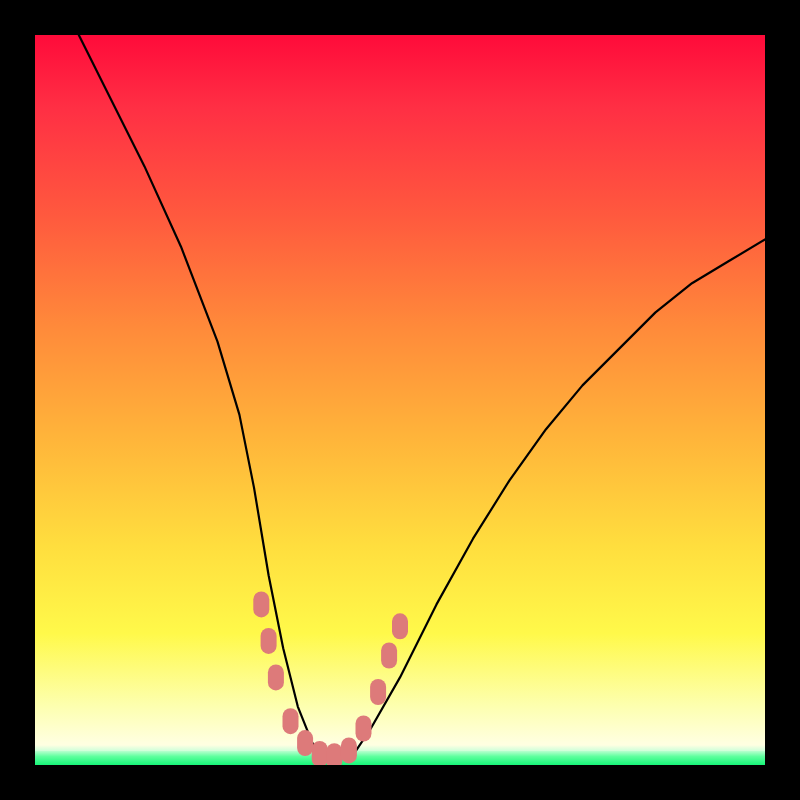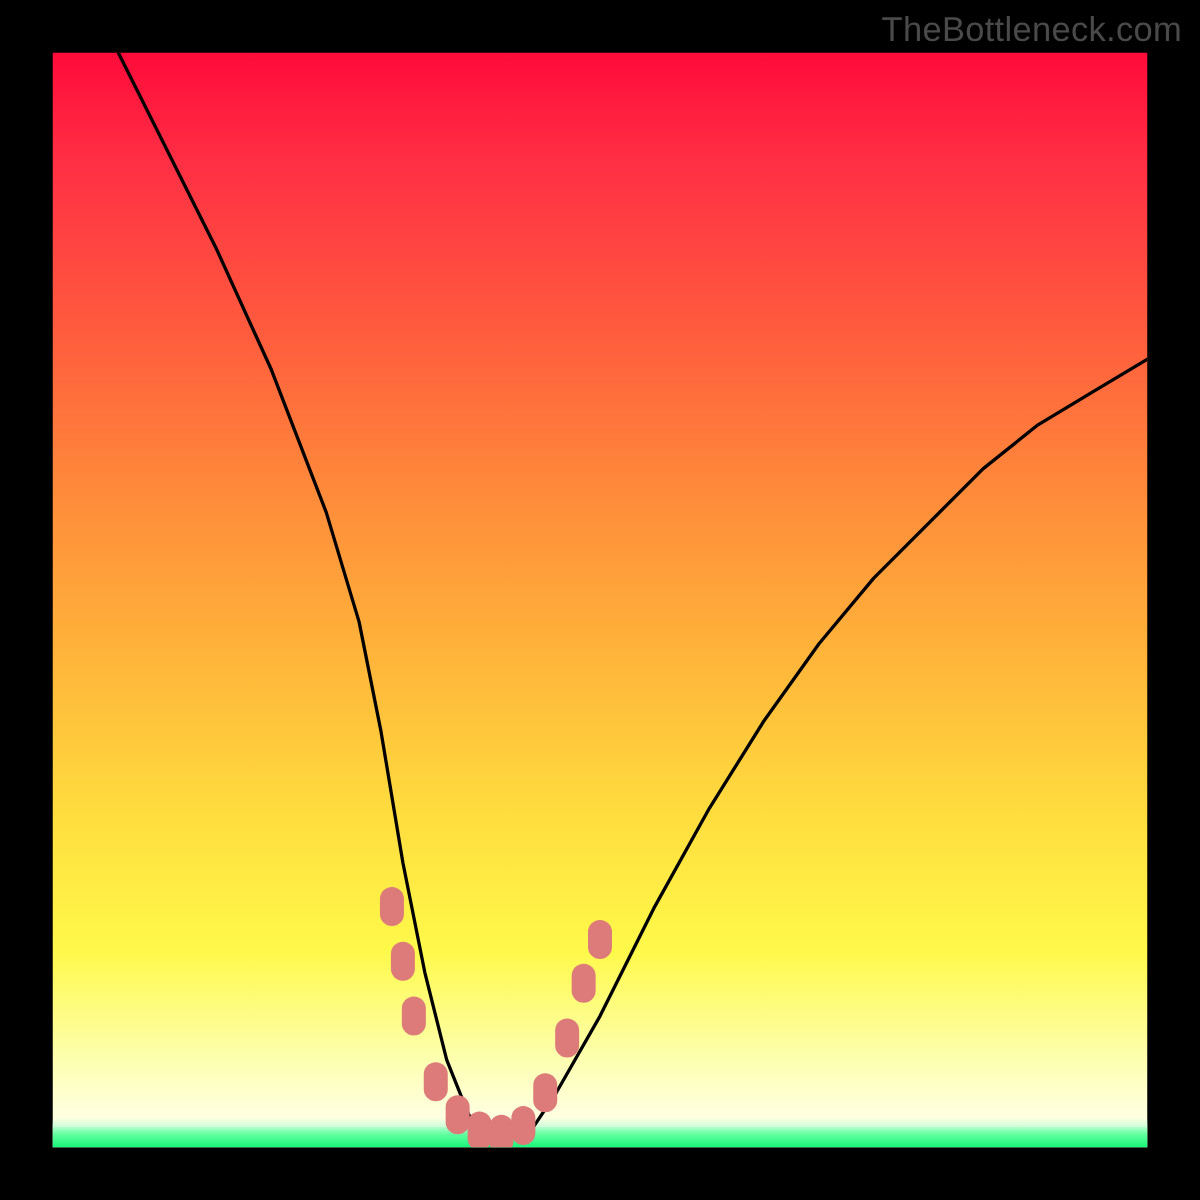"TheBottleneck.com" div.watermark { html: <div>TheBottleneck.com</div> -> none }
